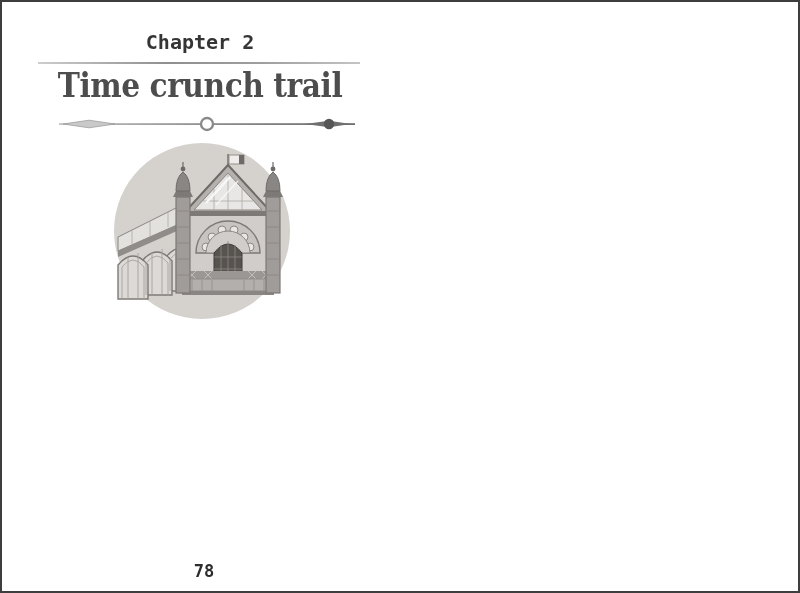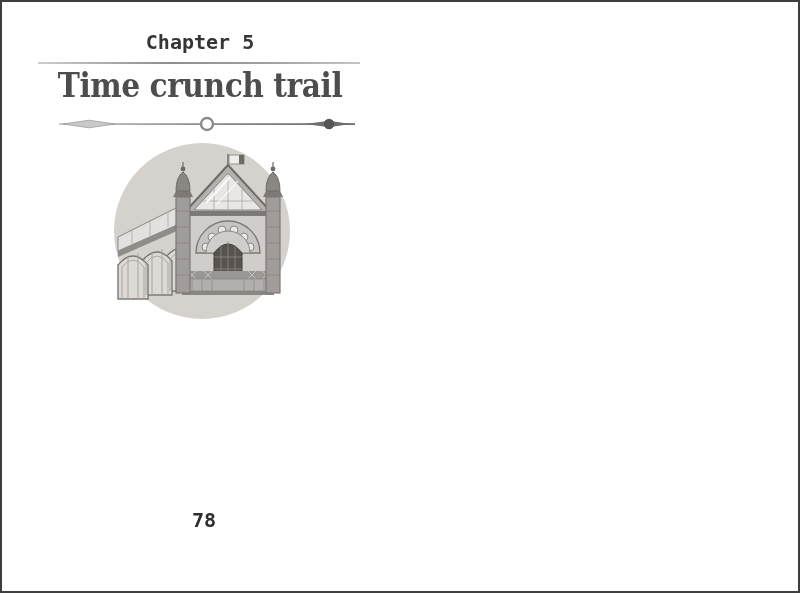"Chapter 5" div.chapter { text: 5 -> 2 }
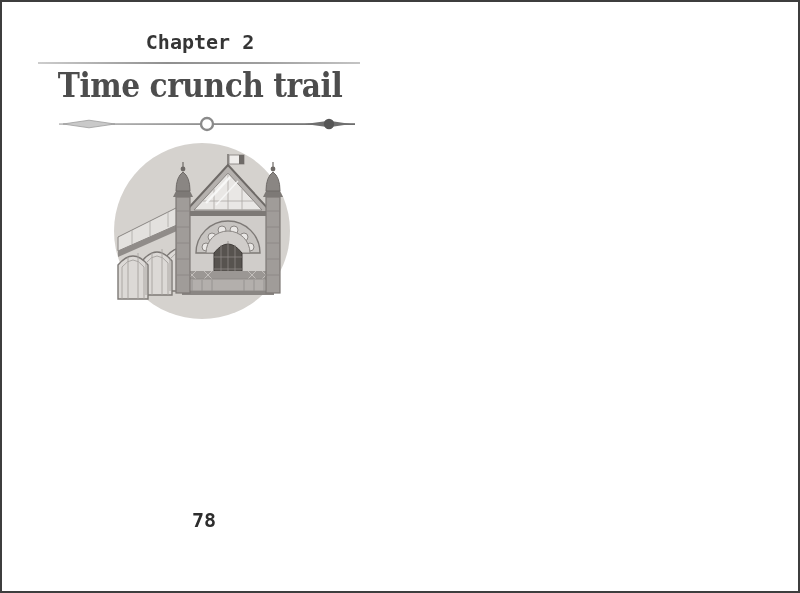"78" .page-num { font-size: 20px -> 17px; top: 506px -> 559px }
